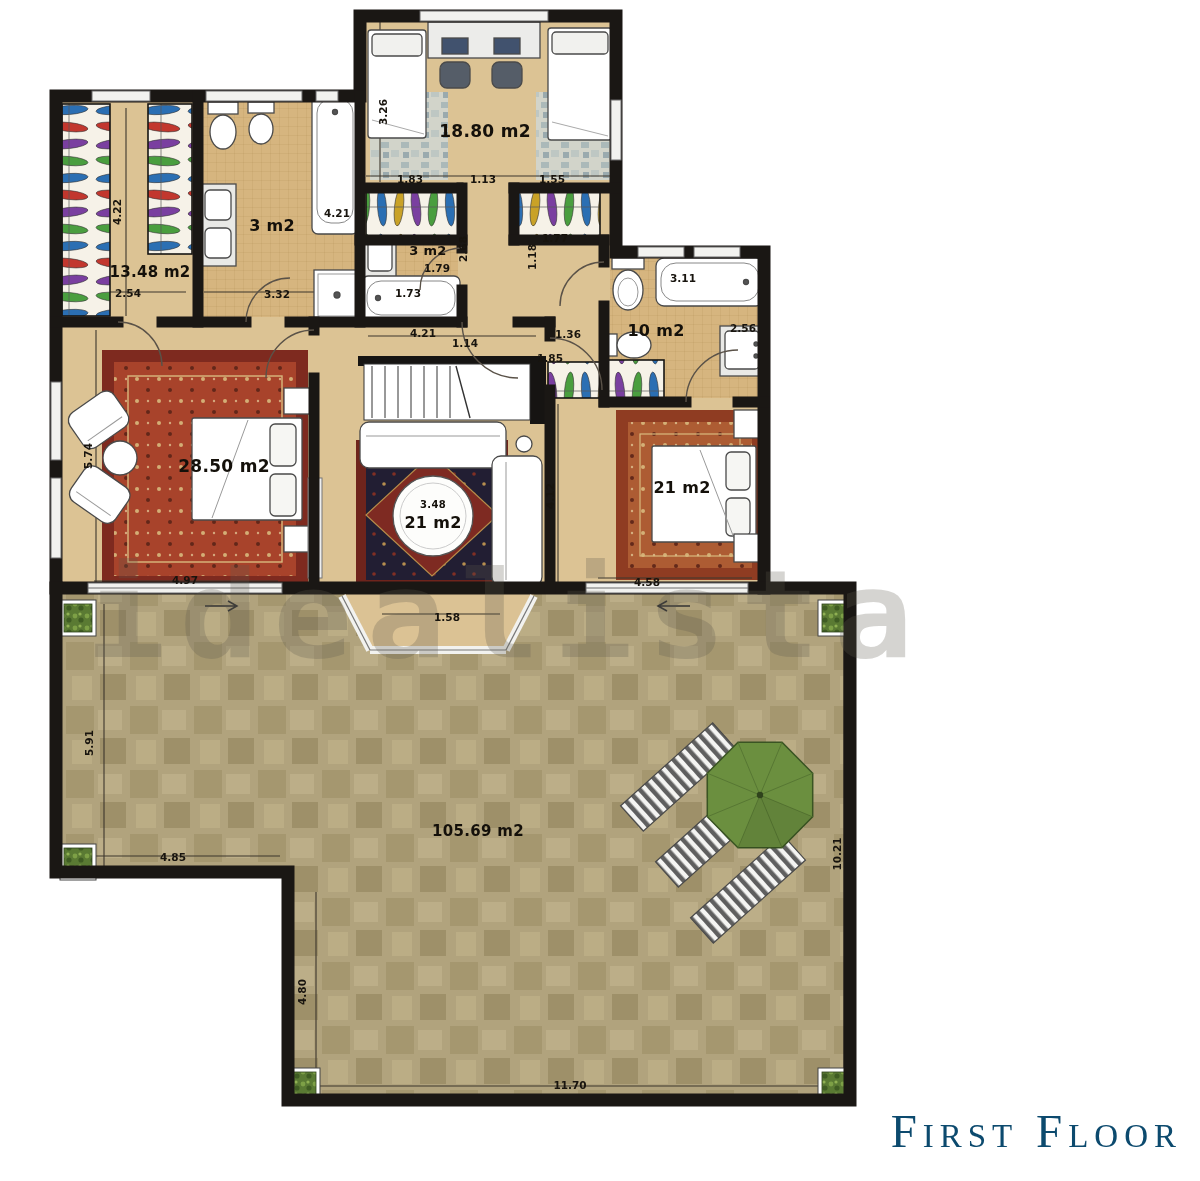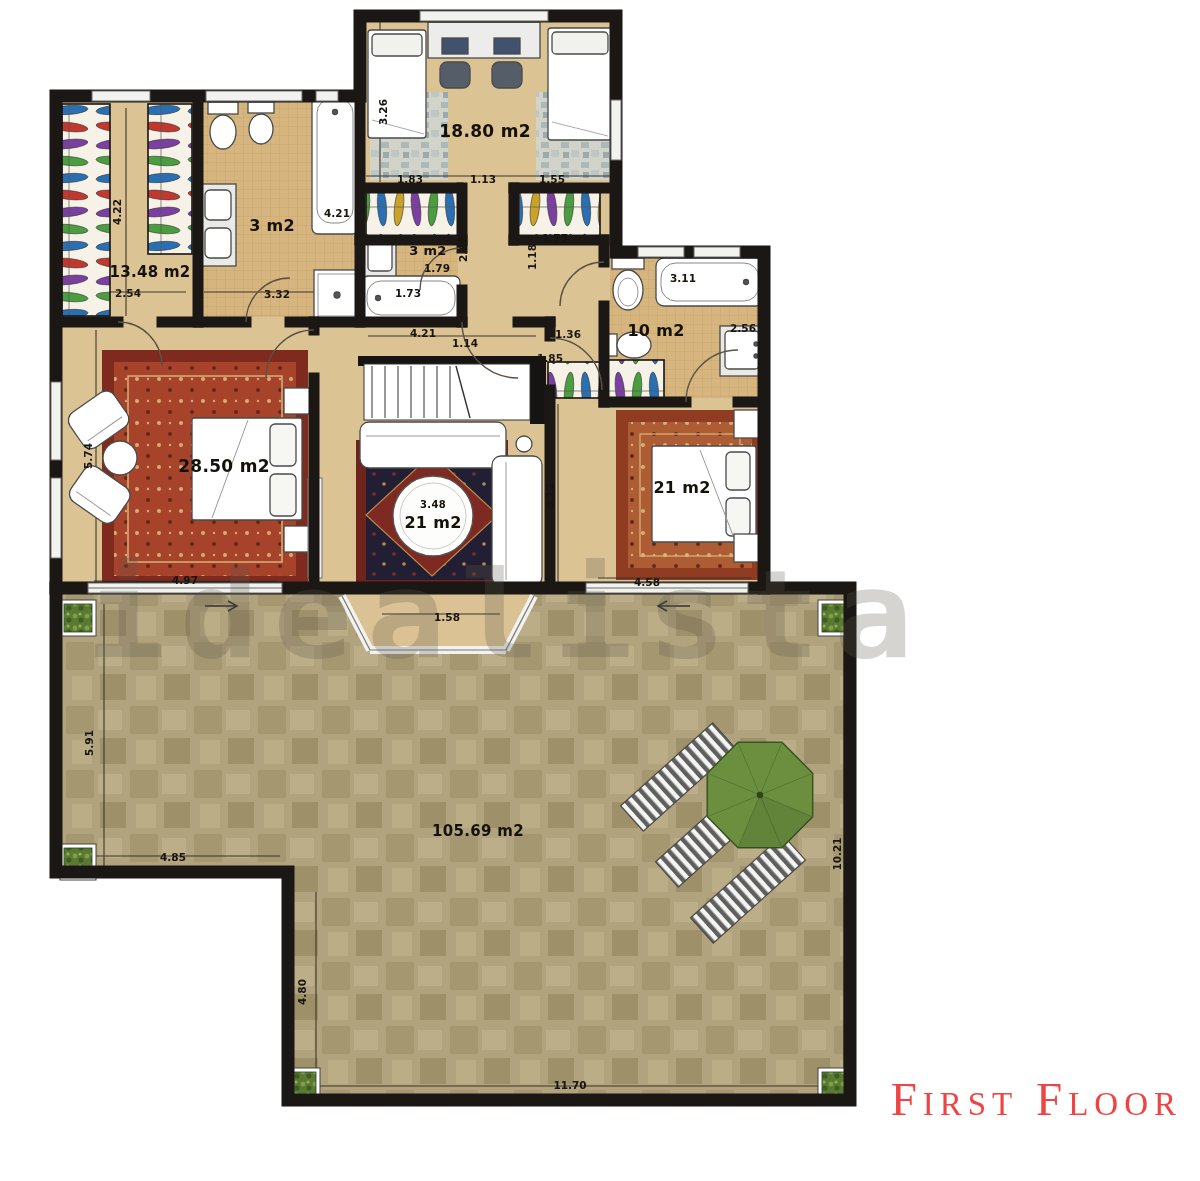"First Floor" .floor-title { color: #ef4444 -> #0c4a6e; top: 1072px -> 1104px }
